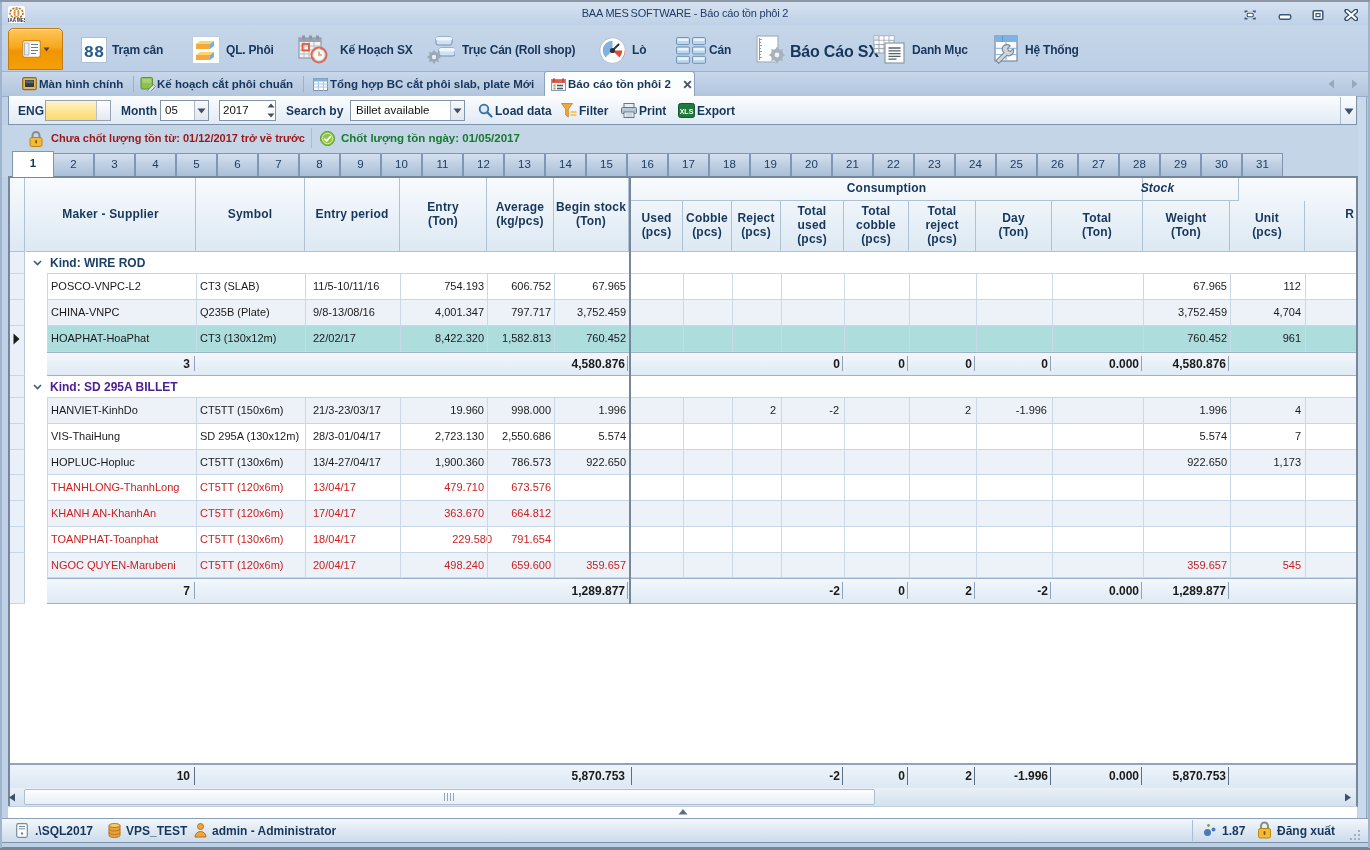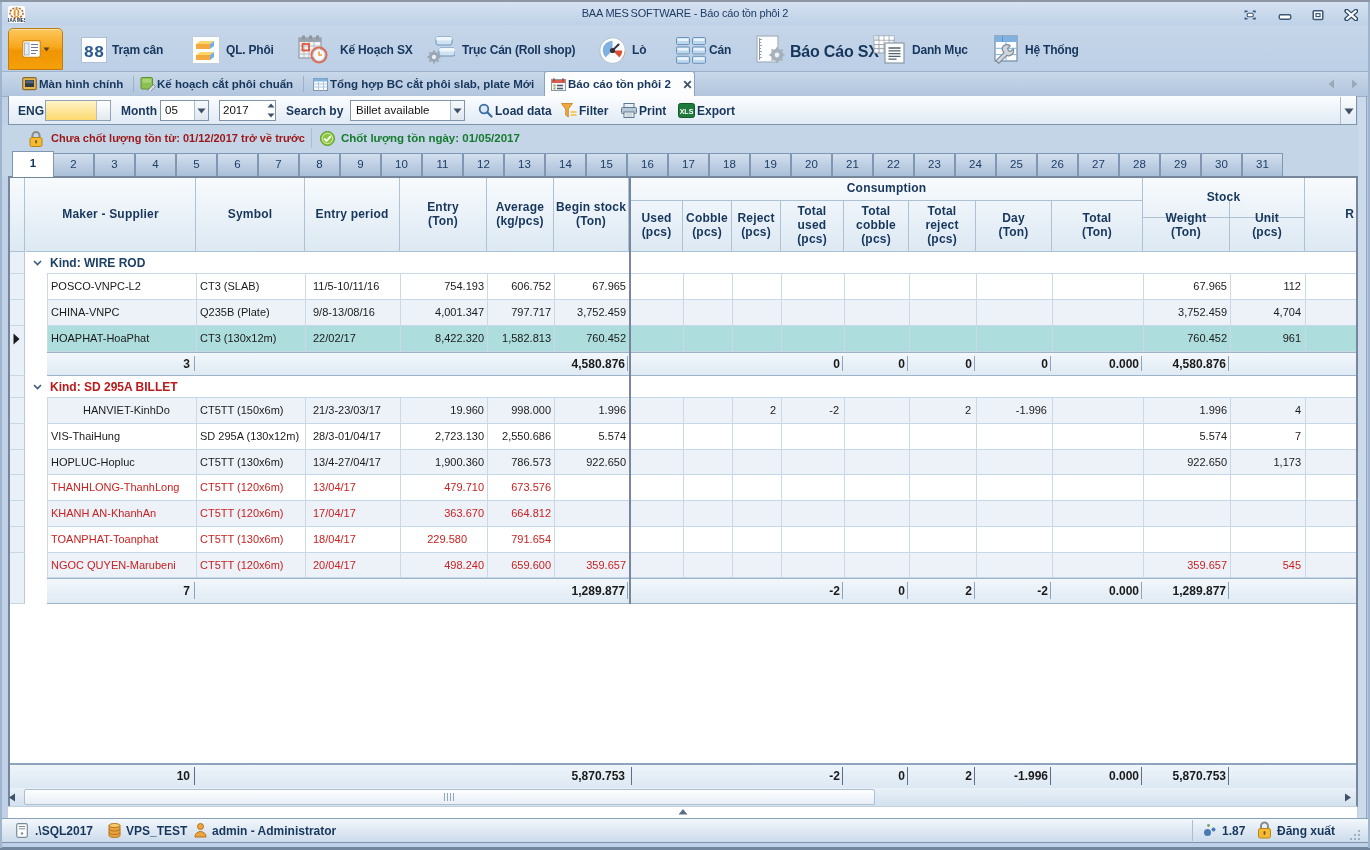"Stock" div.hdr { font-style: none -> italic; height: 40px -> 23px; left: 1143px -> 1077px }
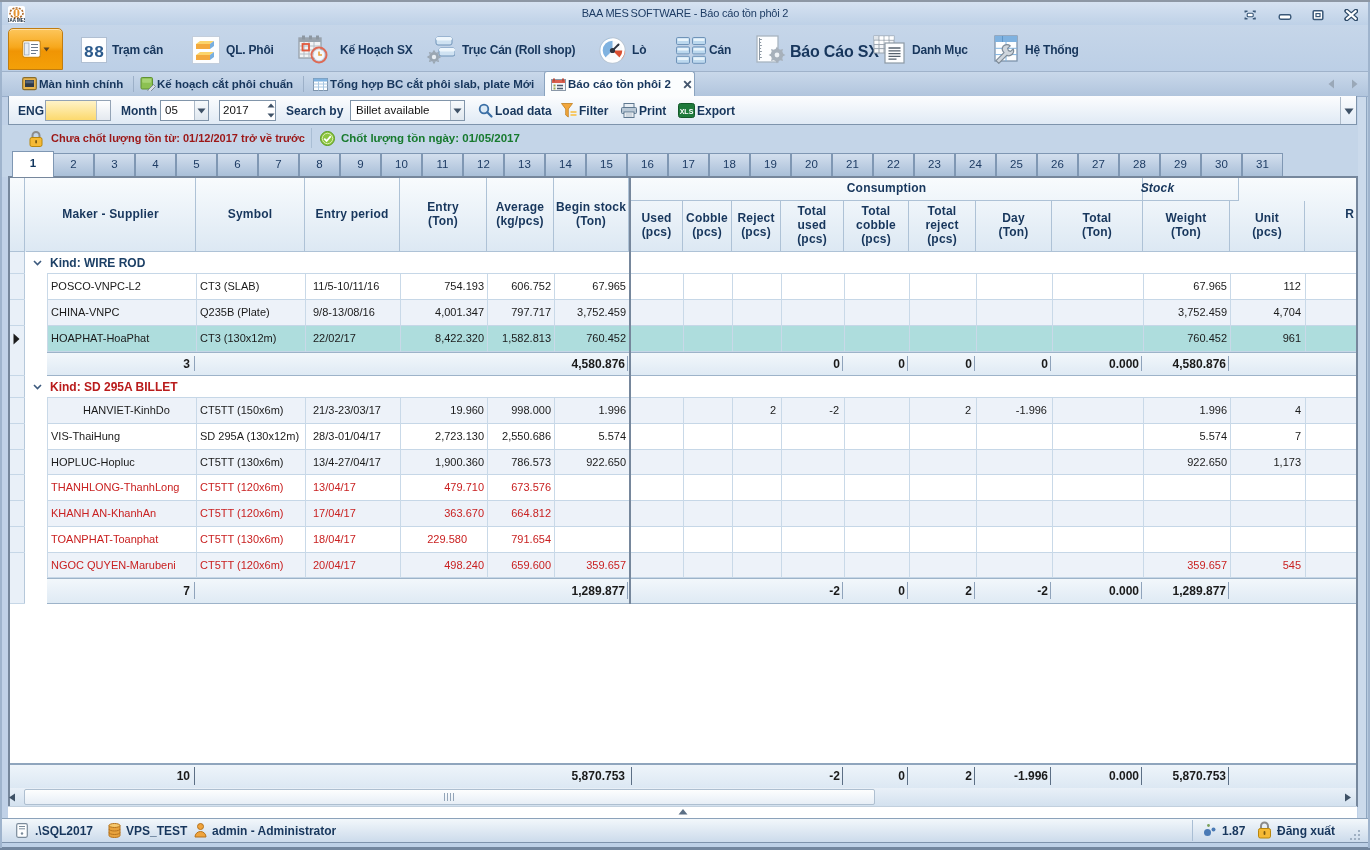"Kind: SD 295A BILLET" div.abs { color: #b91c1c -> #4c1d95 }
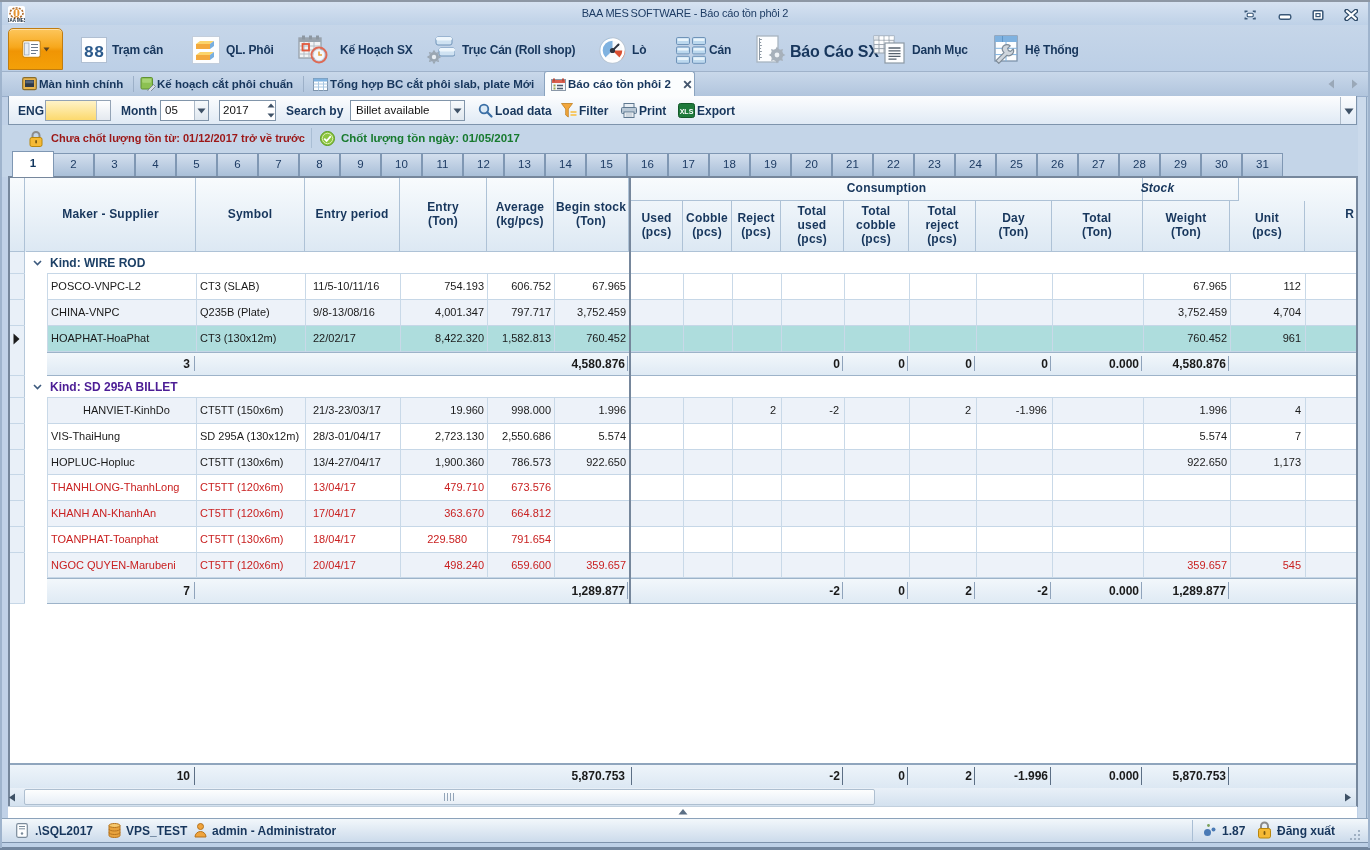"HANVIET-KinhDo" div.cell { margin-left: 32px -> none }
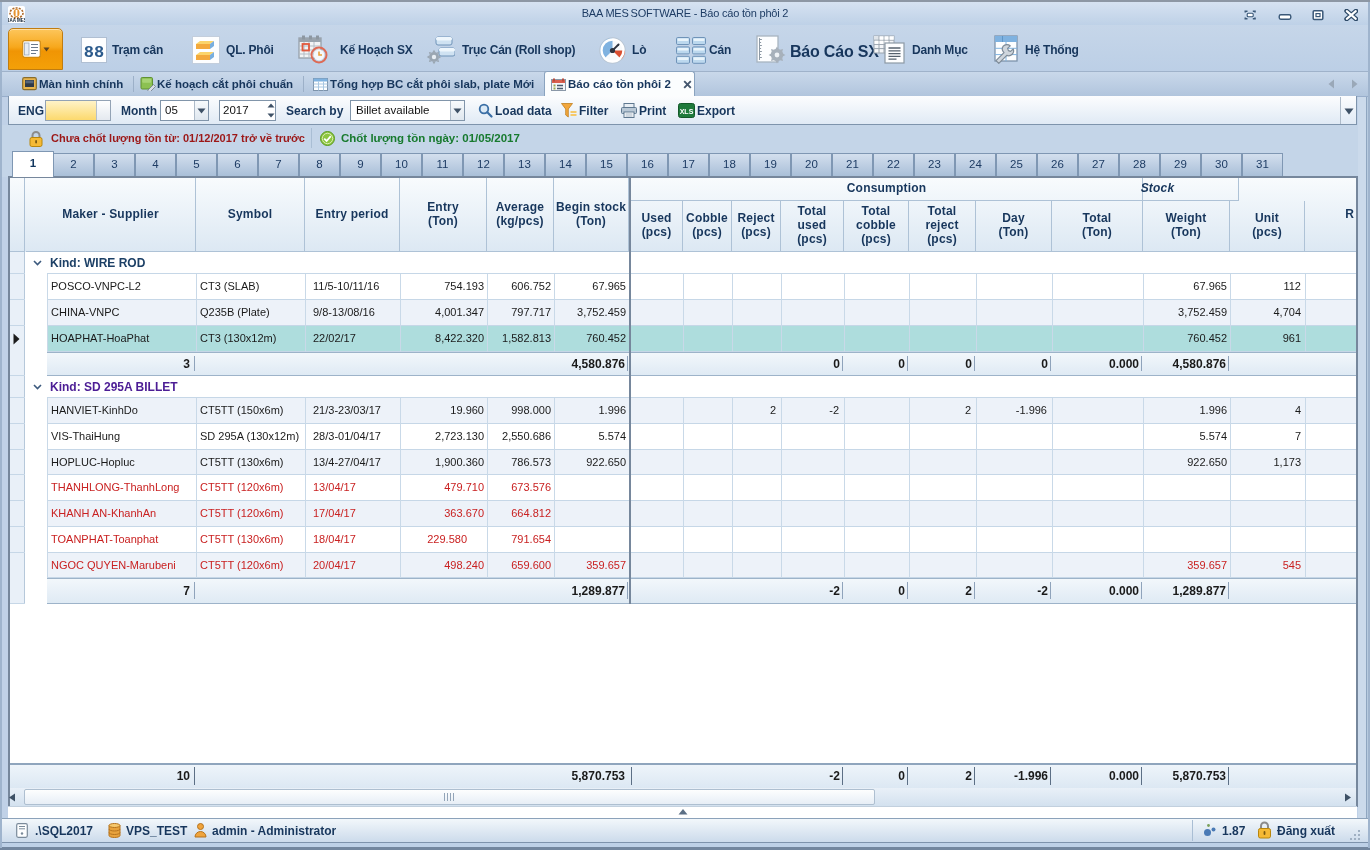"229.580" div.cell { left: 387px -> 412px }
